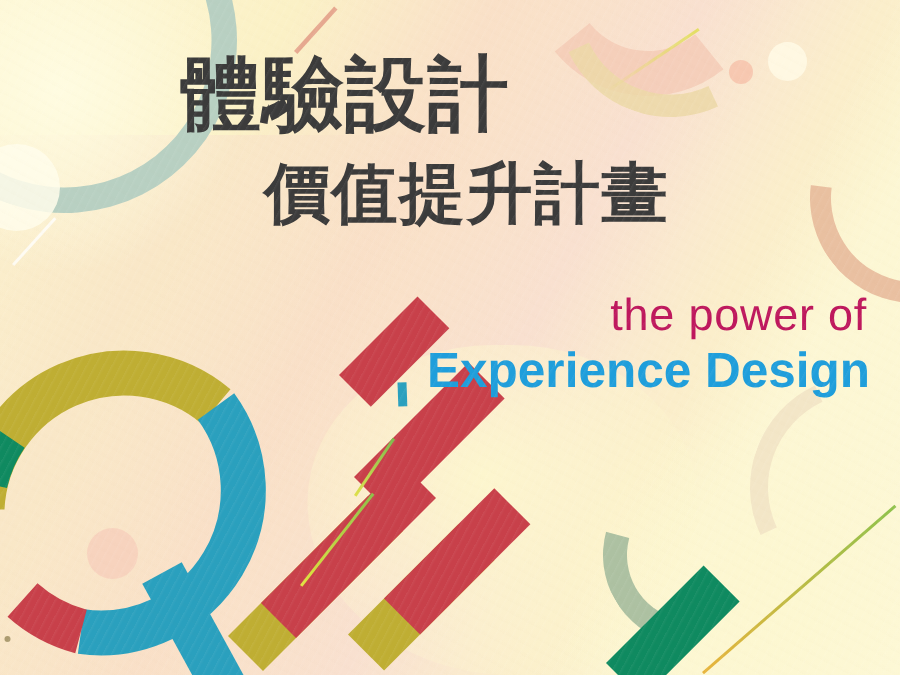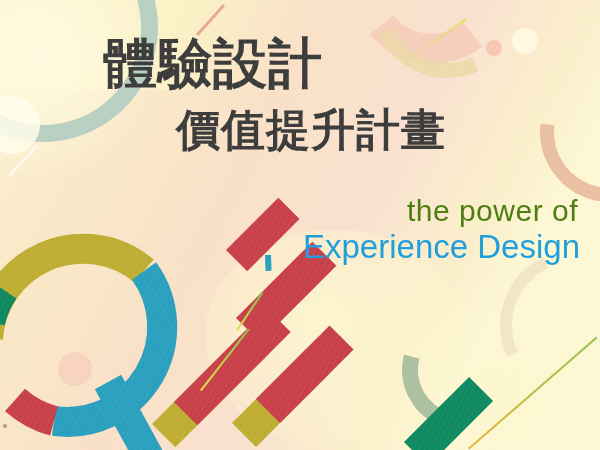"體驗設計" .line-cjk-1 { left: 103px -> 120px }
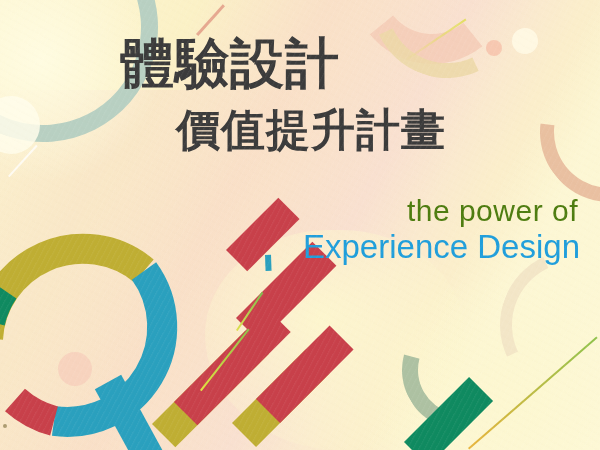"the power of" .line-en-1 { color: #4d7c0f -> #be185d }
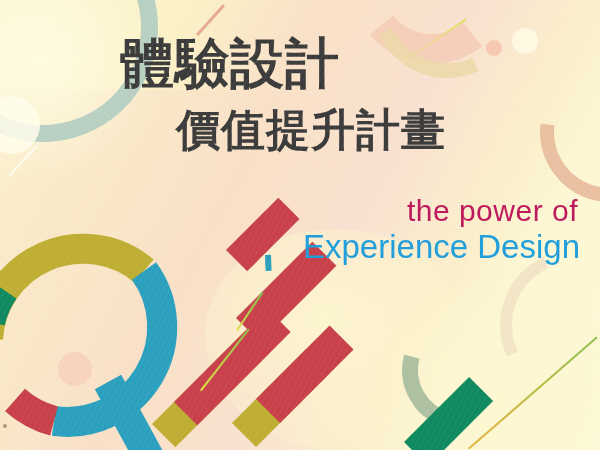"Experience Design" .line-en-2 { font-weight: normal -> bold }
